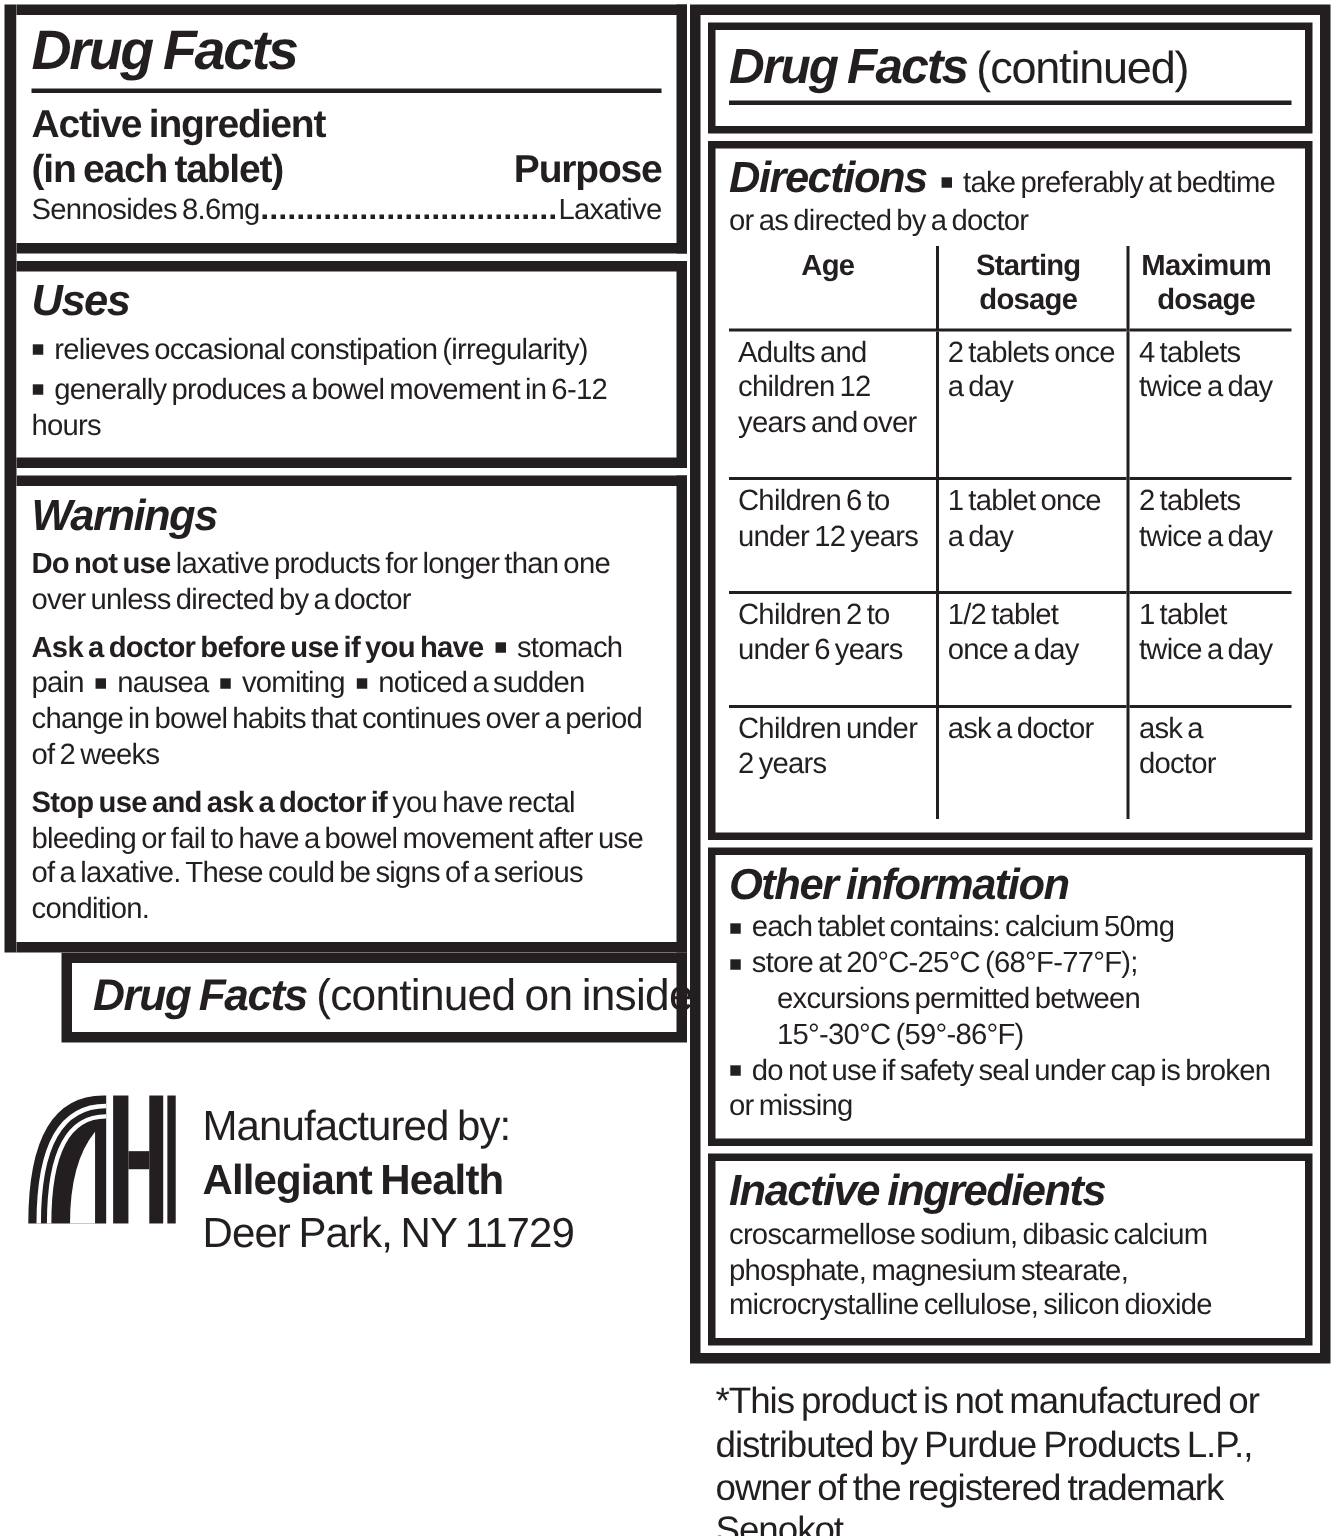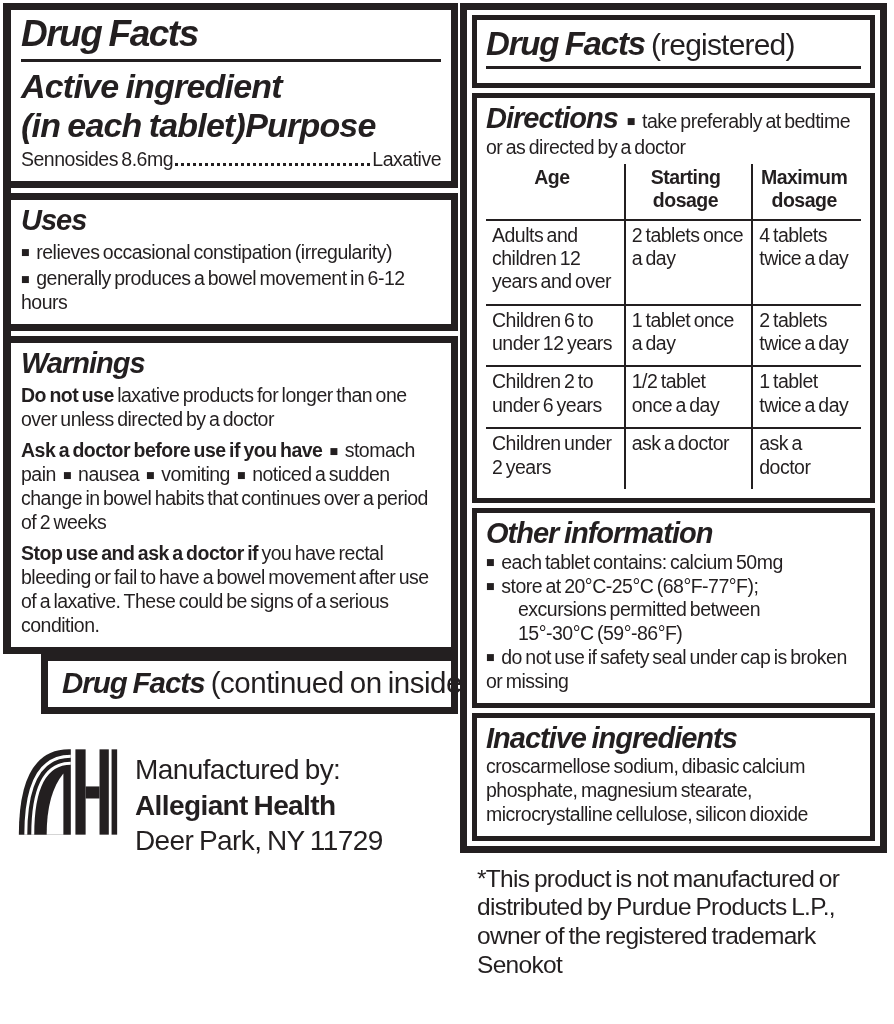"(registered)" span.rt-rest { text: registered -> continued }
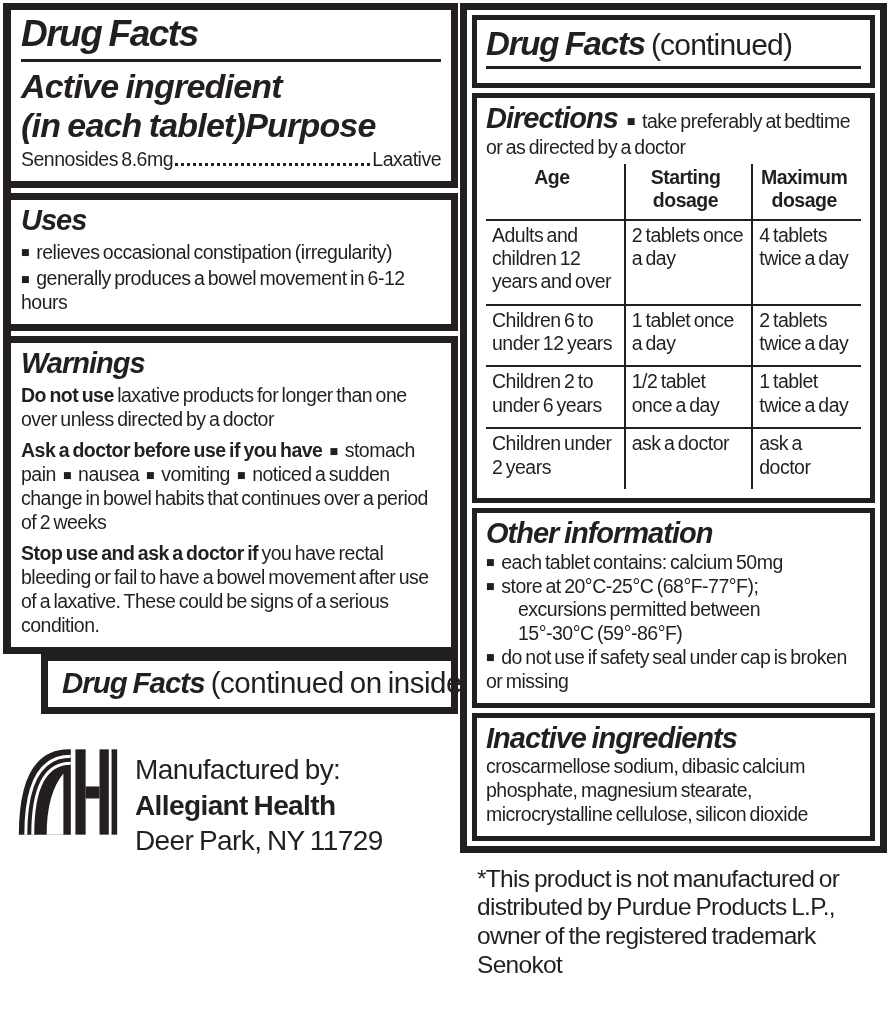"Active ingredient" .ai-head { font-size: 34px -> 26px; font-style: italic -> none }
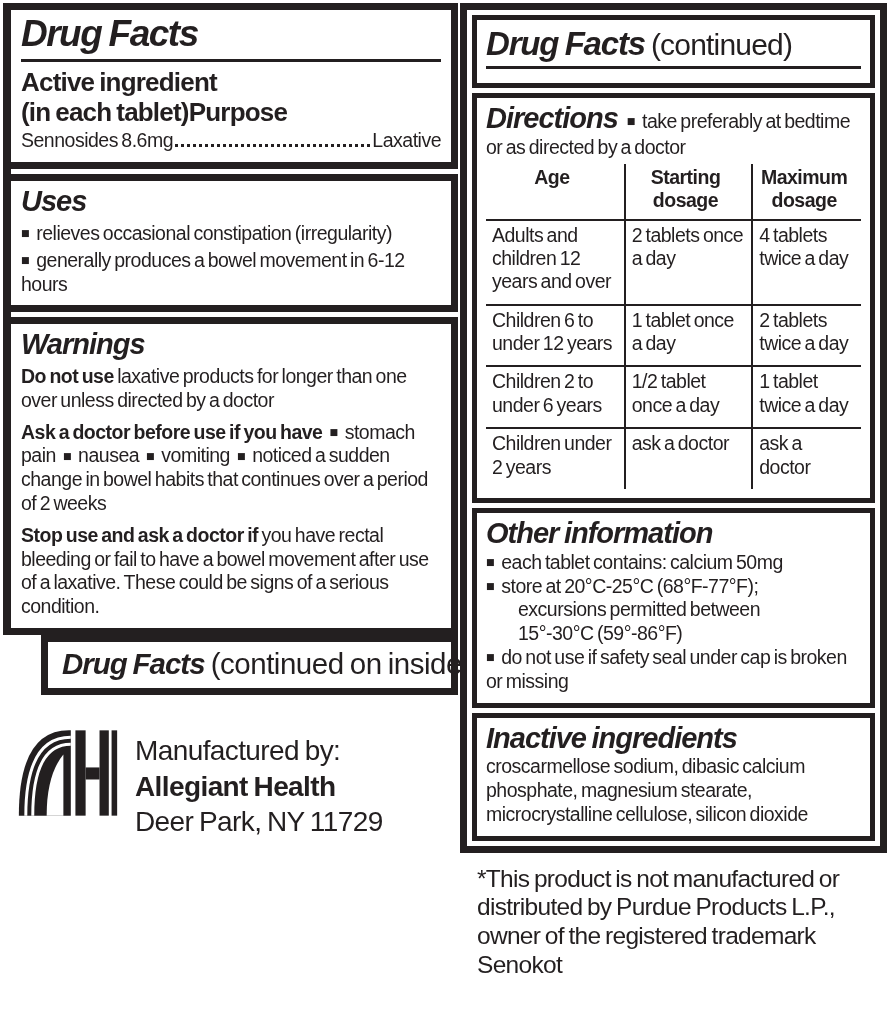"(in each tablet)" .ai-row { justify-content: none -> space-between }
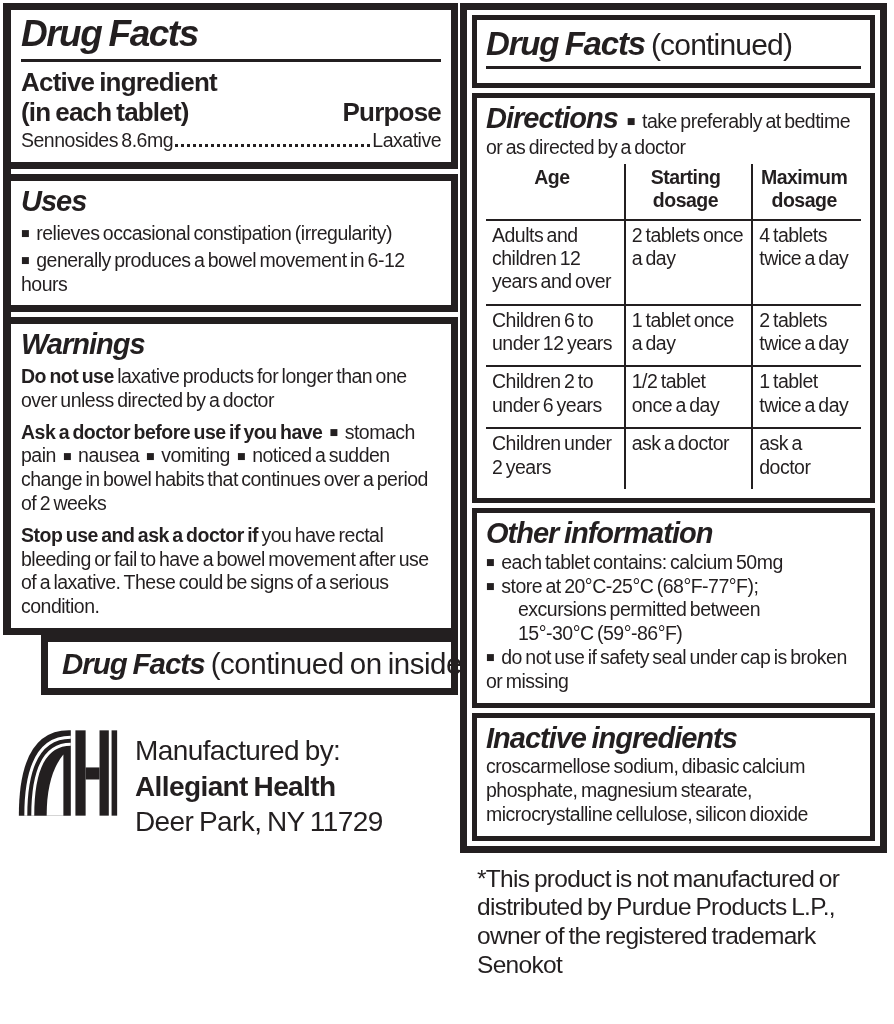"Adults and children 12 years" table.dosage td { padding: 3px 6px 10px 6px -> 3px 6px 24px 6px }
